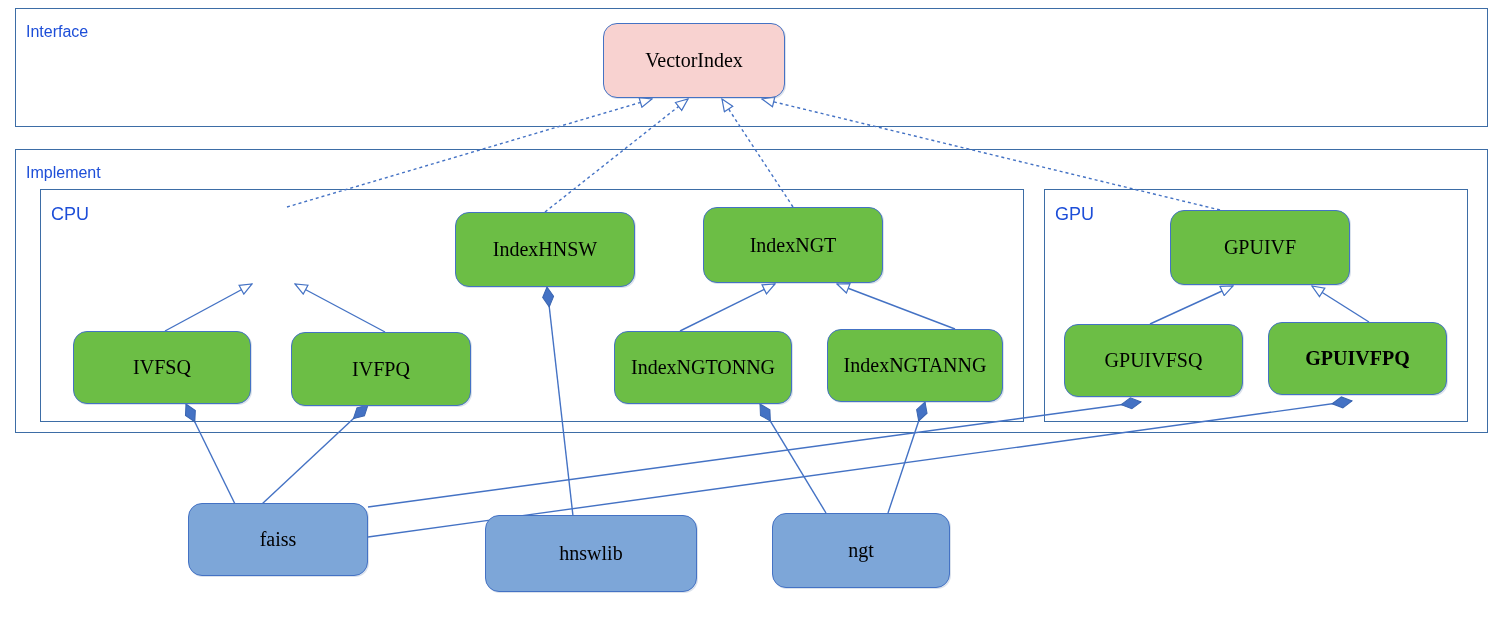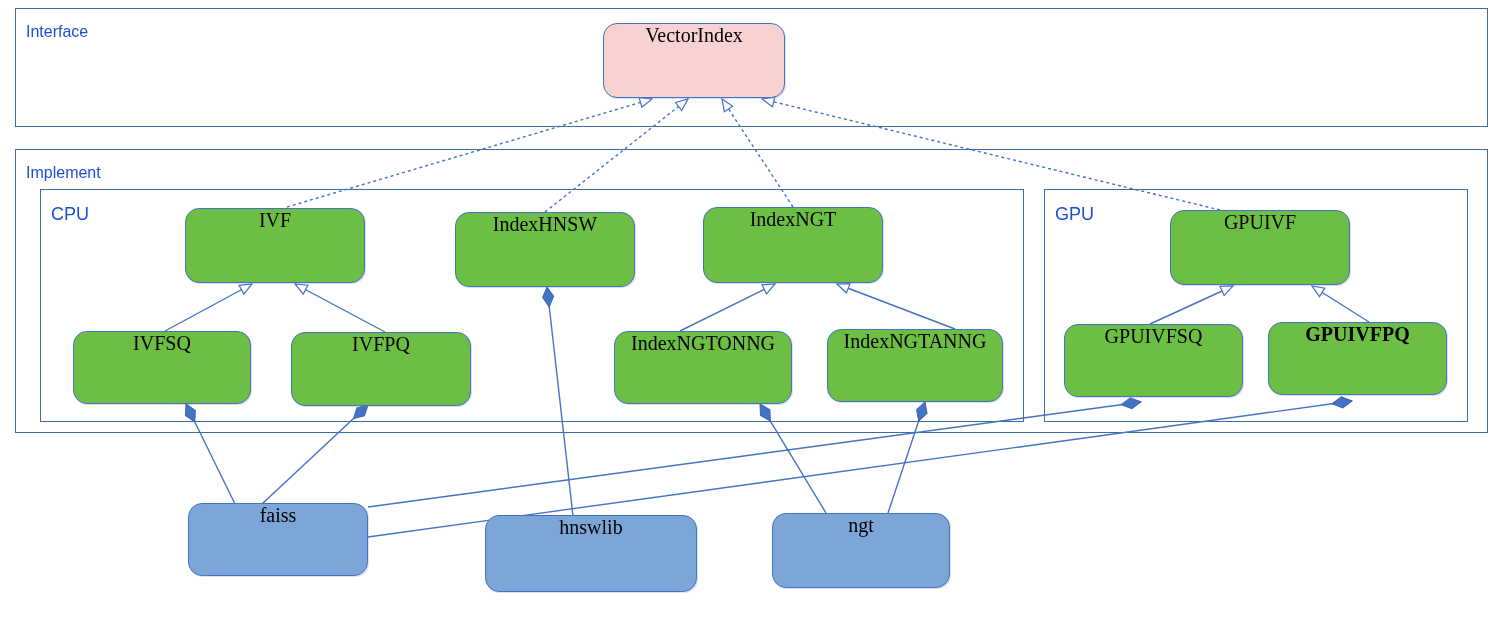"VectorIndex" .node { align-items: none -> center }
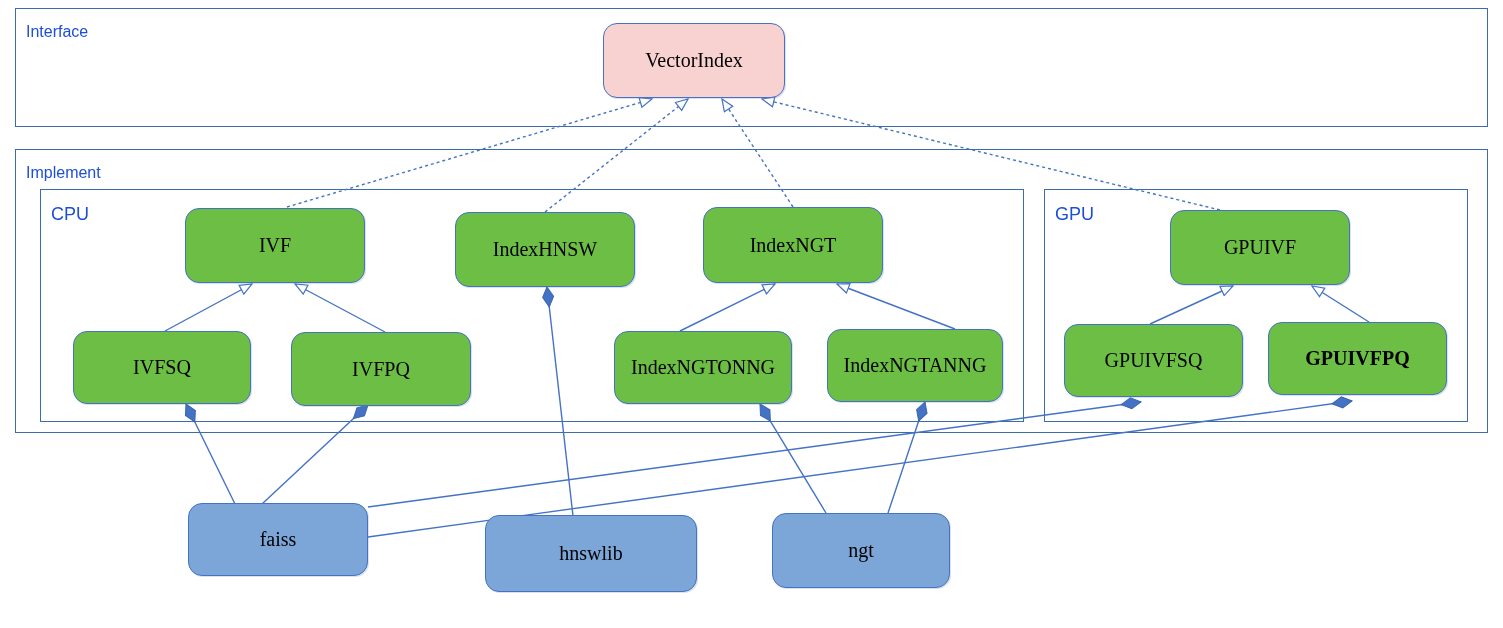"IVF" div.node { html: <div> <span>IVF</span> </div> -> none }
